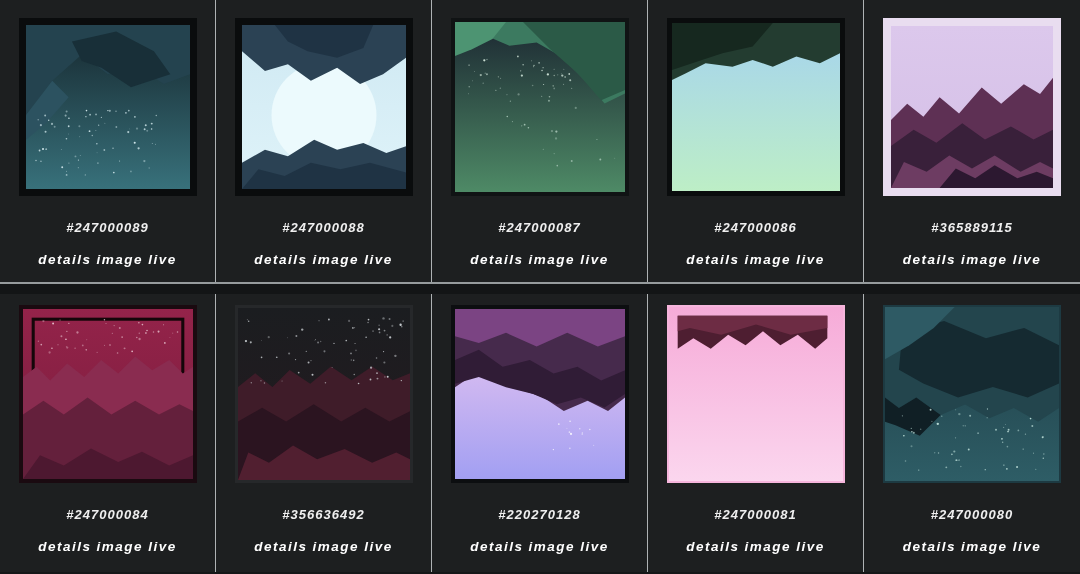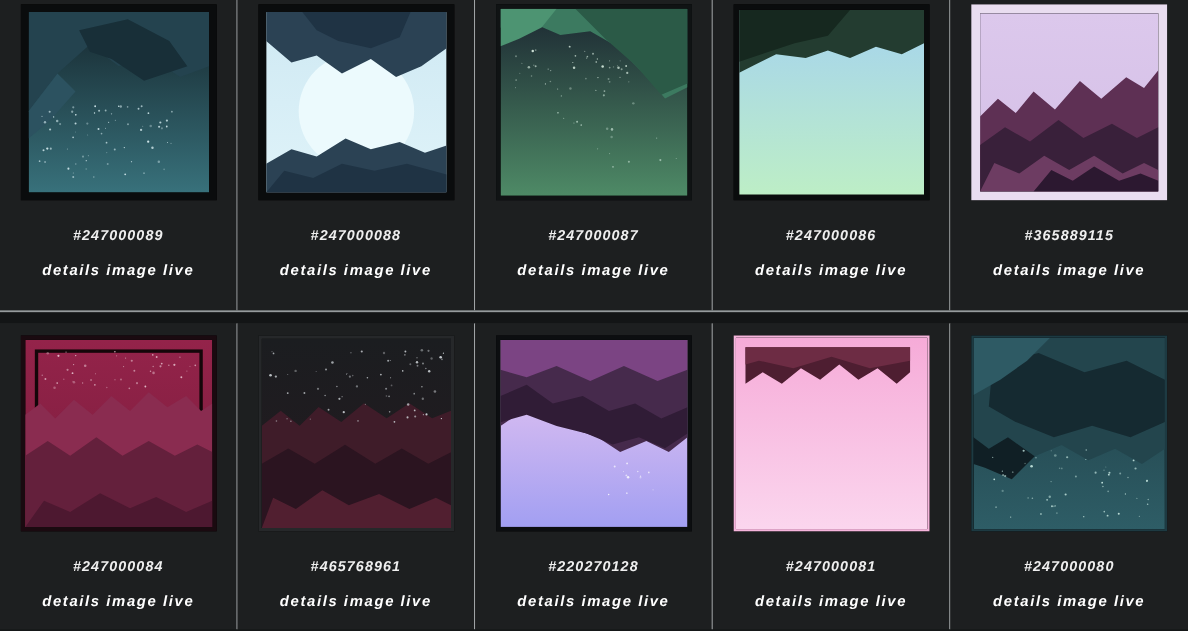"#247000089" .cell { padding-top: 4px -> 18px }
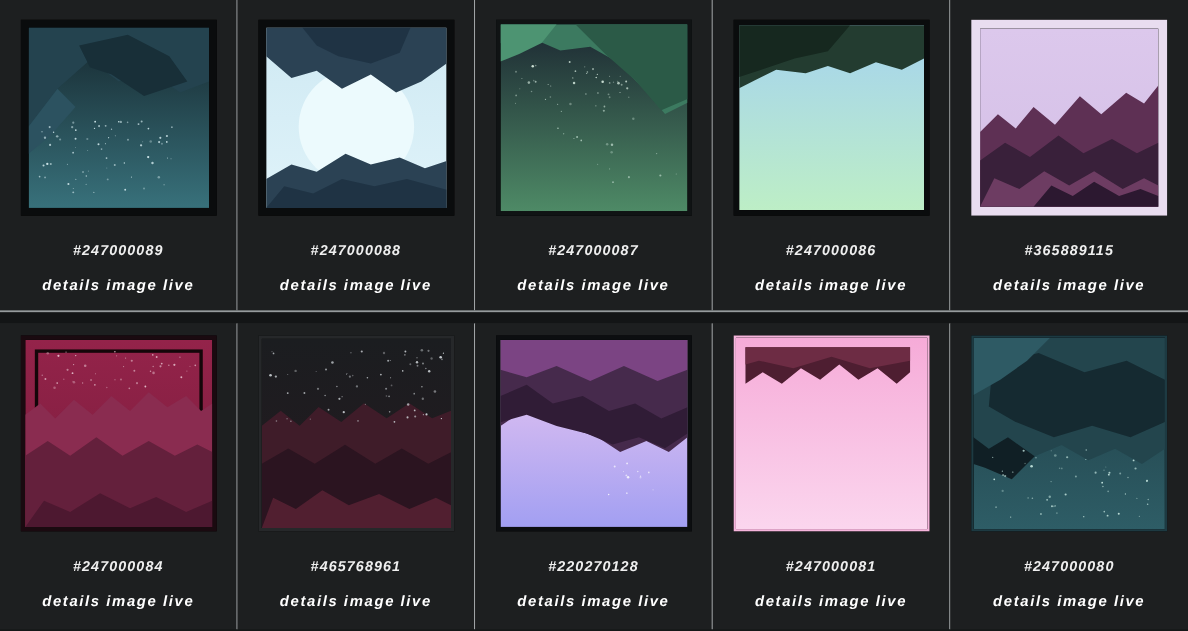"#465768961" div.token-id { text: 465768961 -> 356636492 }
